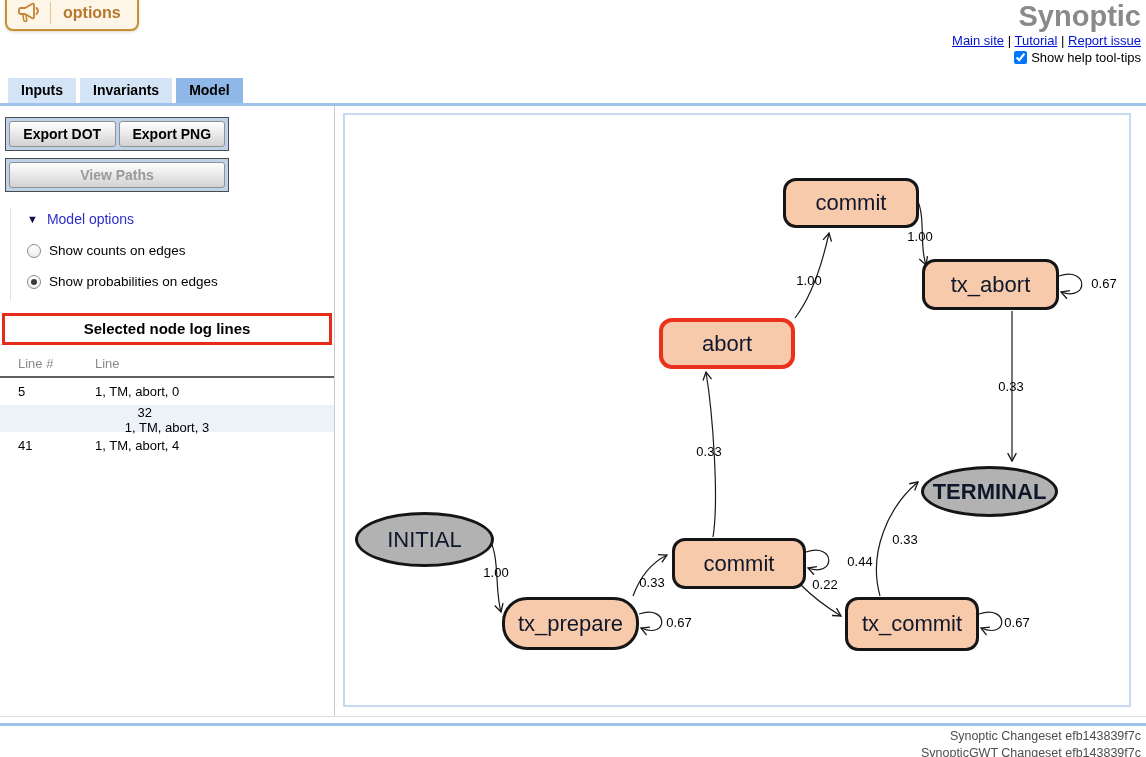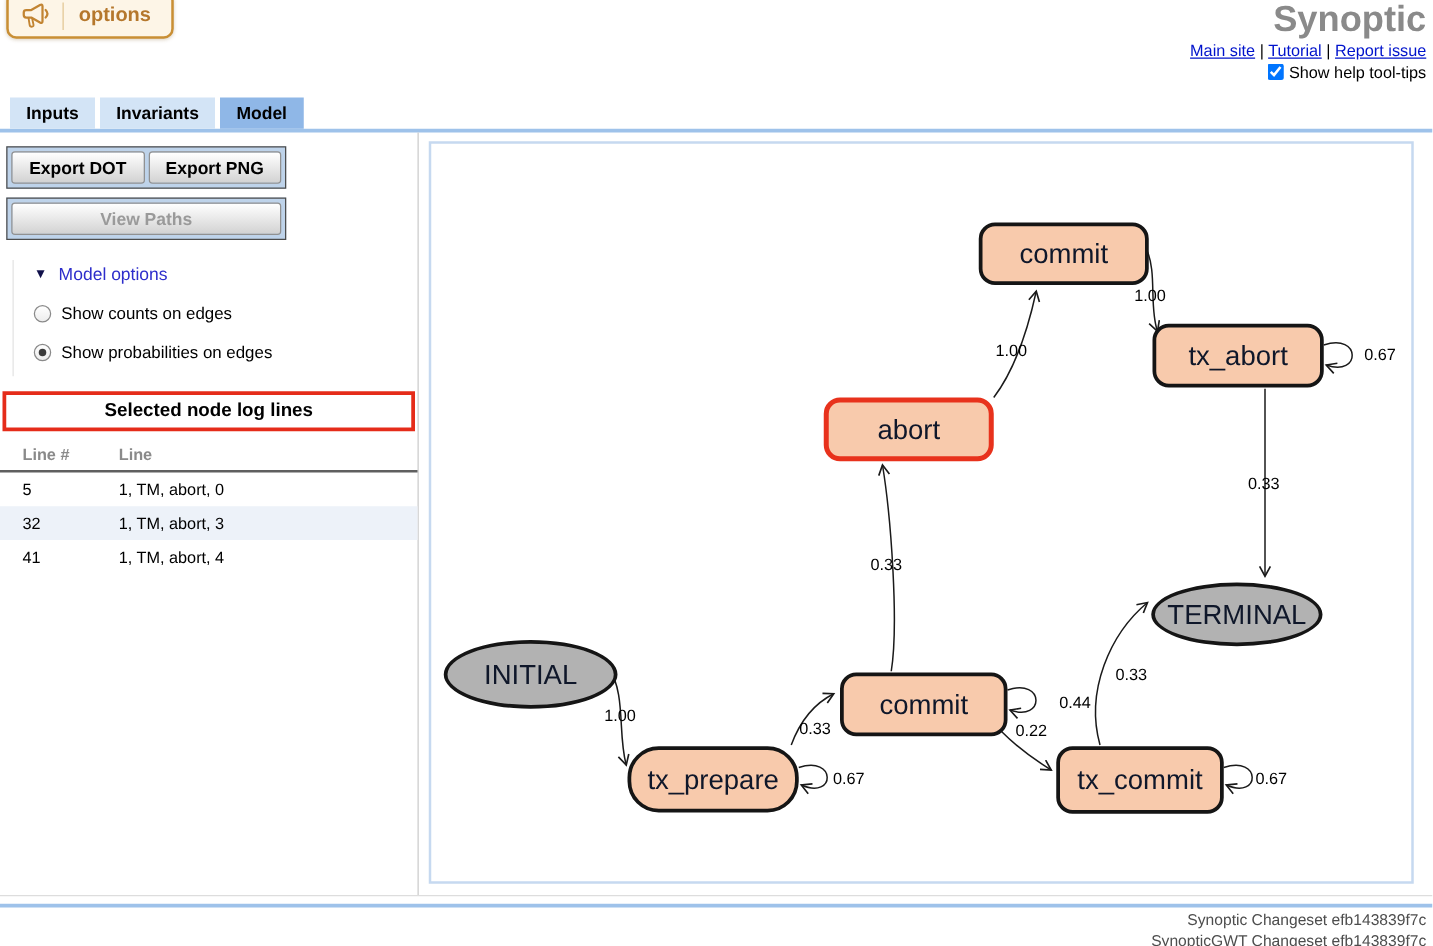"Line #" .lt-head { font-weight: bold -> normal }
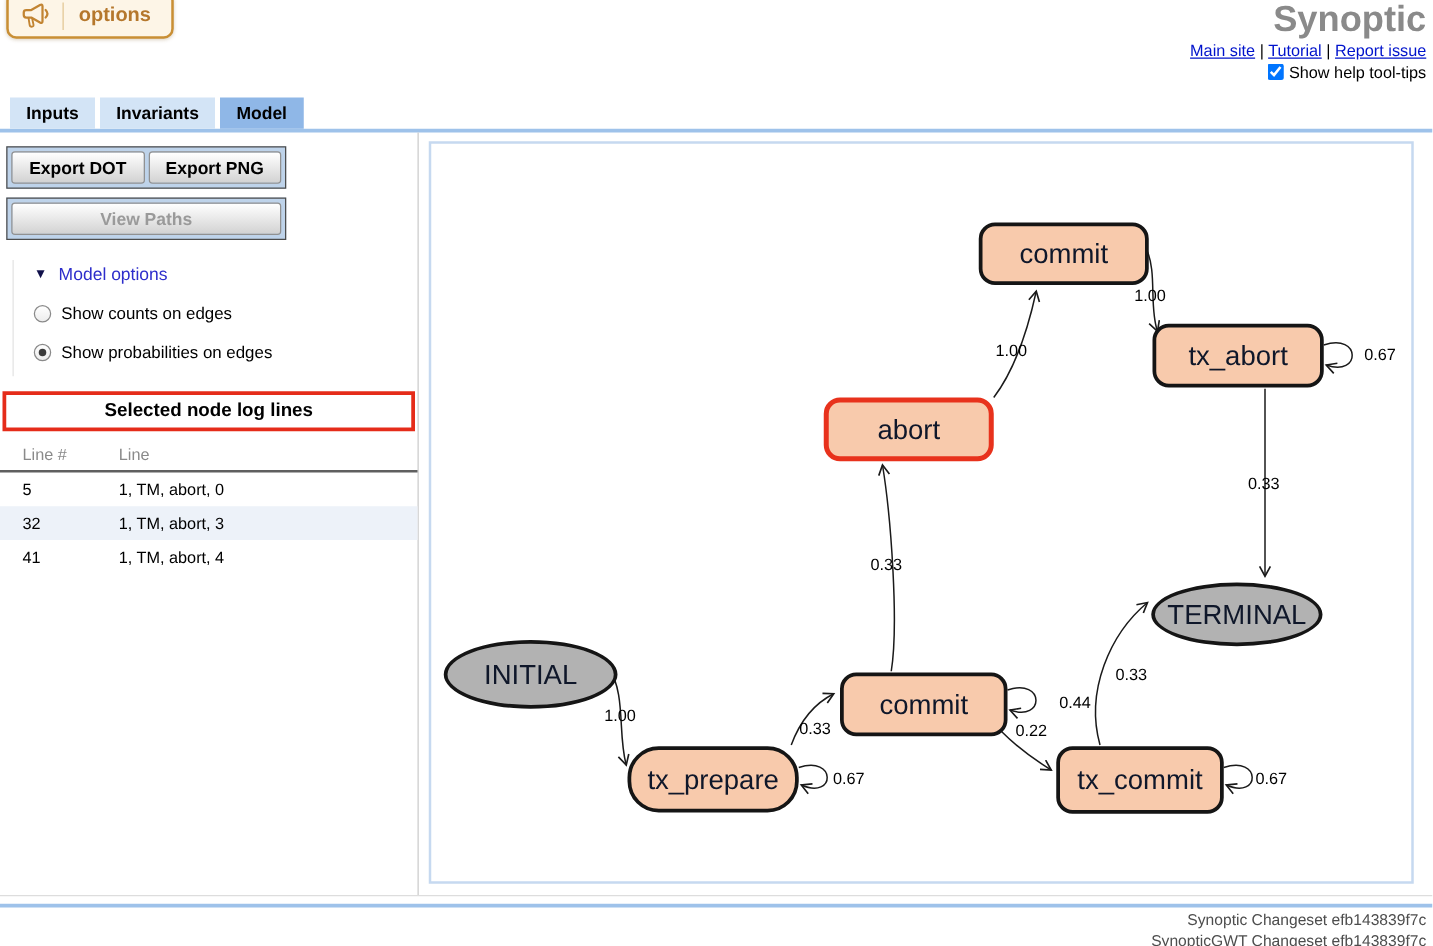"32" .lt-row.hl { flex-direction: none -> column }
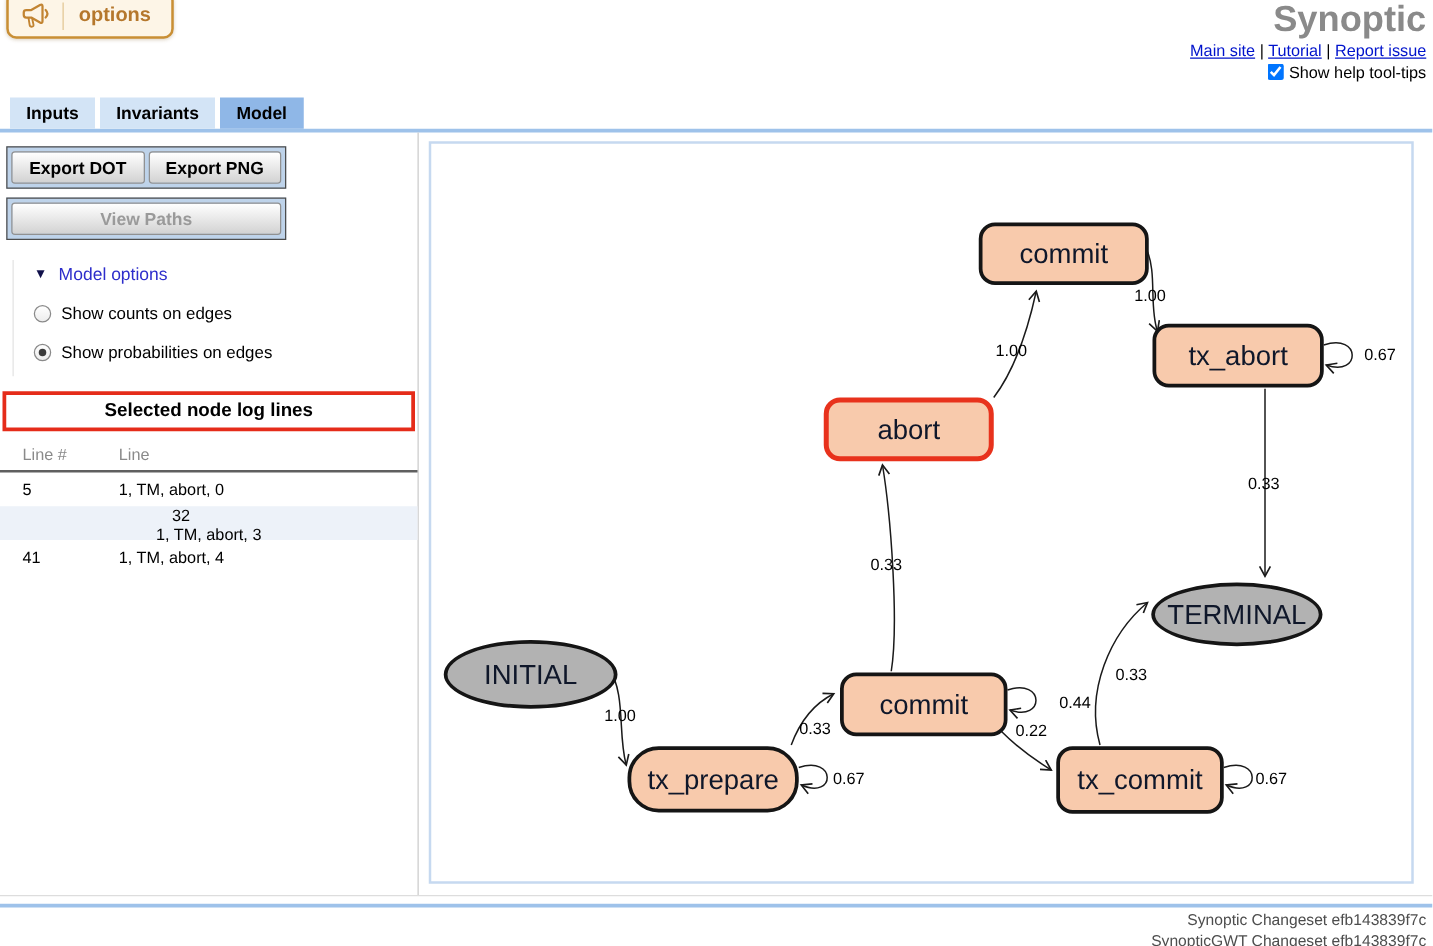"TERMINAL" div.gnode { font-weight: none -> bold }
